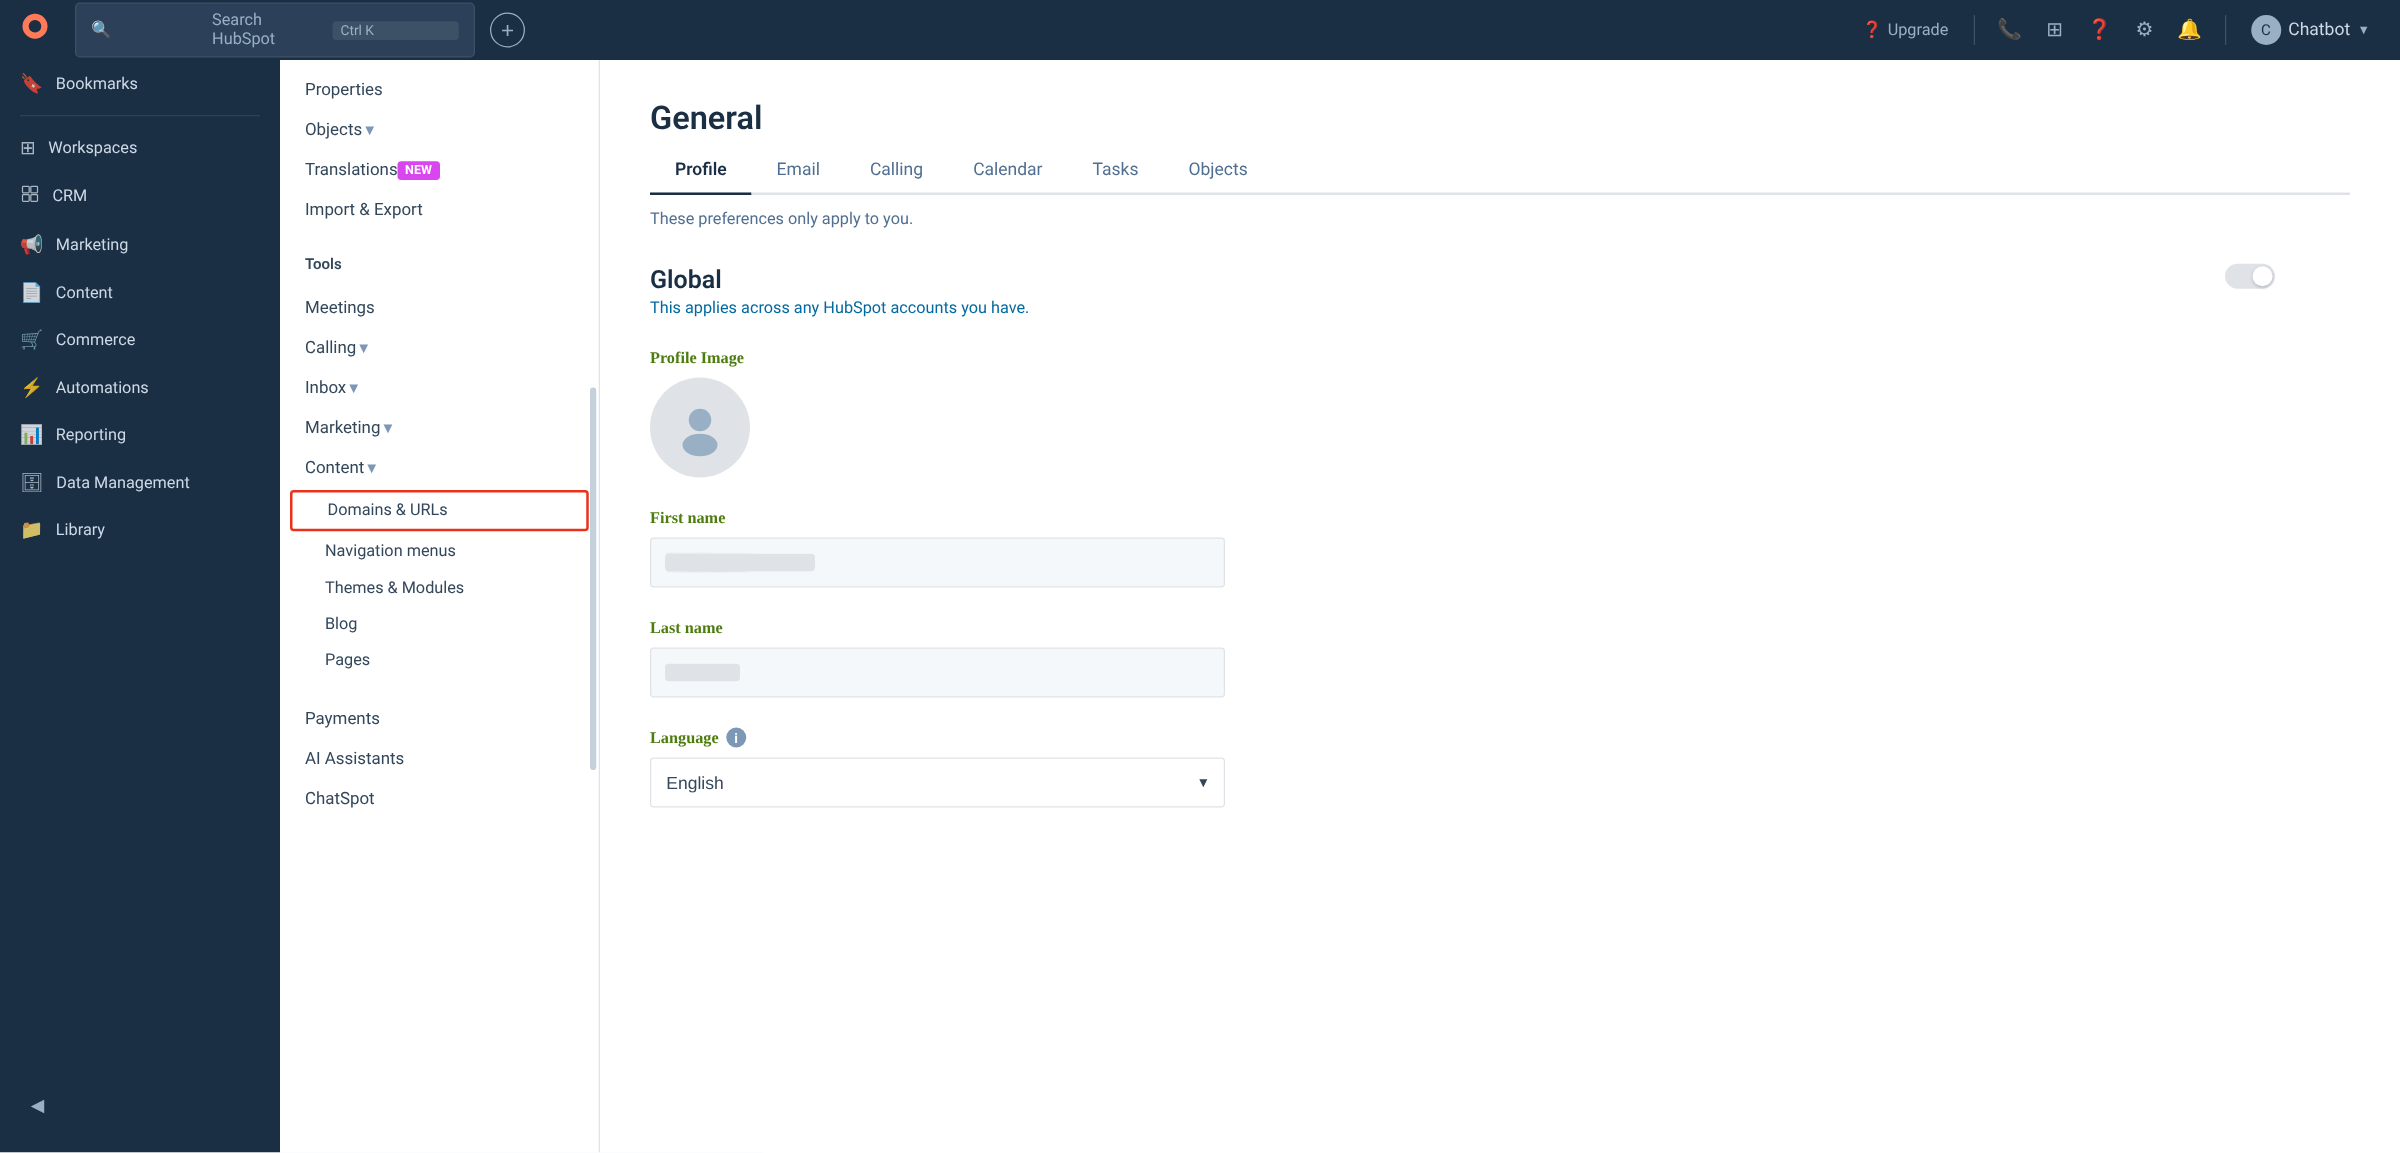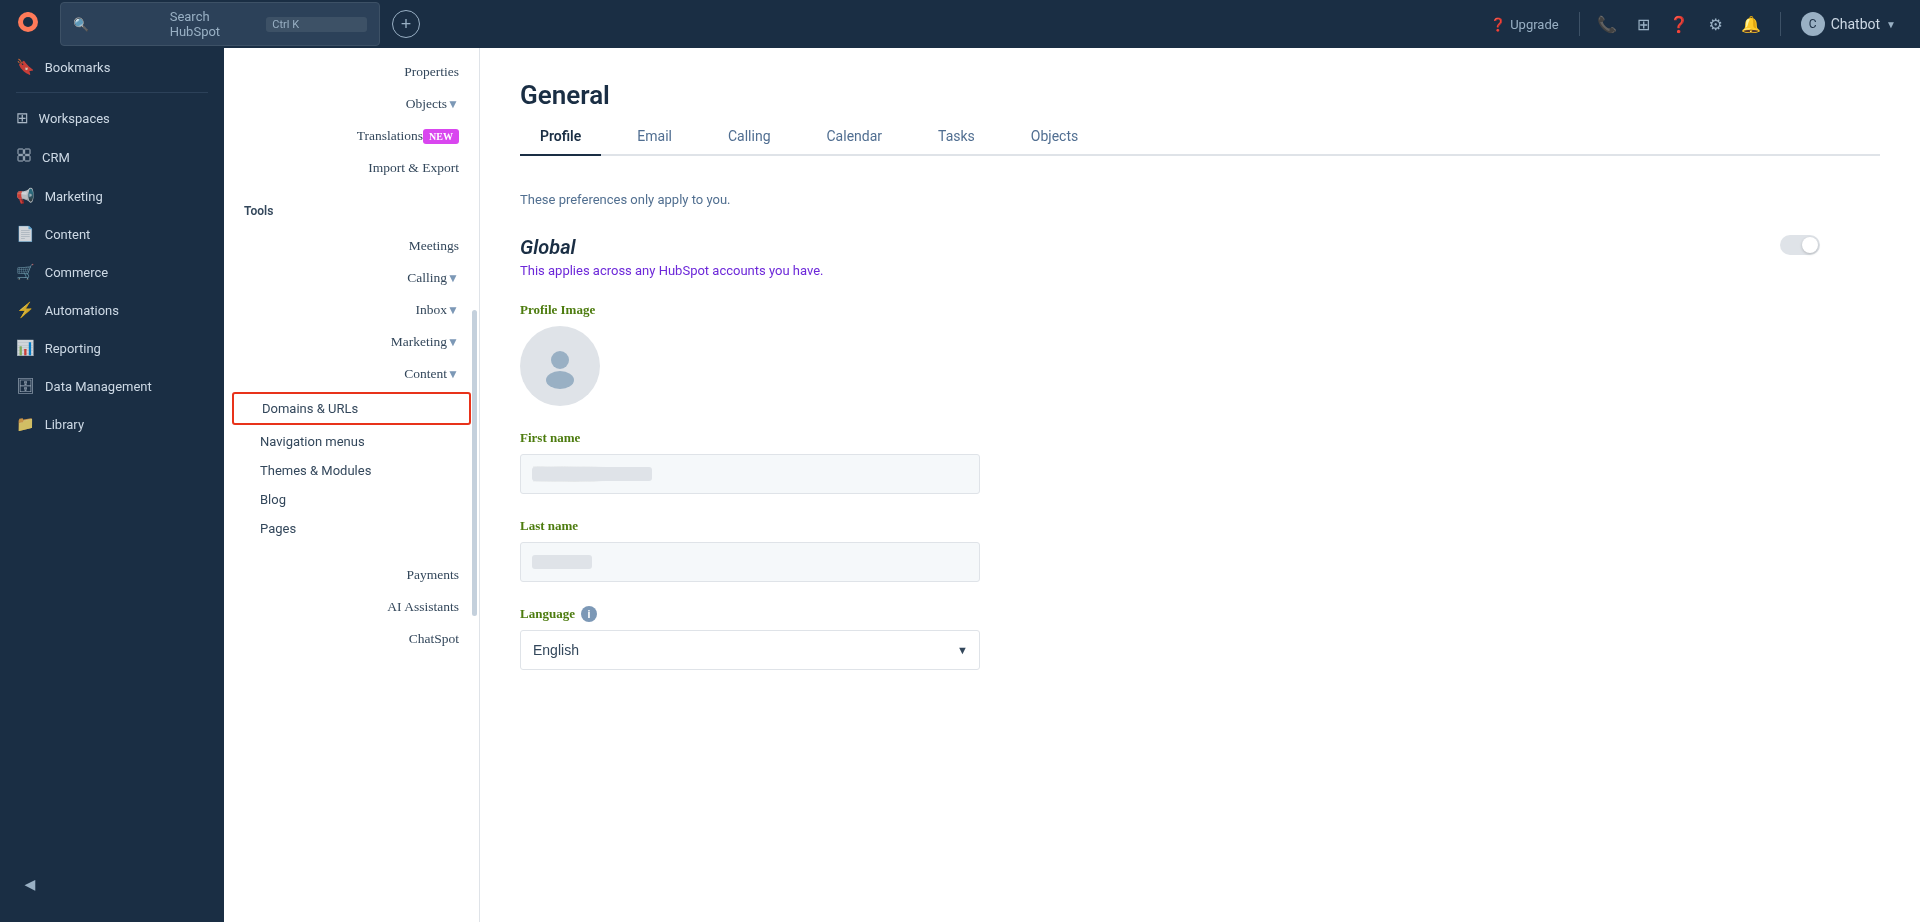"Properties" .sidebar-mid-item { font-family: Liberation Serif, serif -> none; justify-content: flex-end -> flex-start }
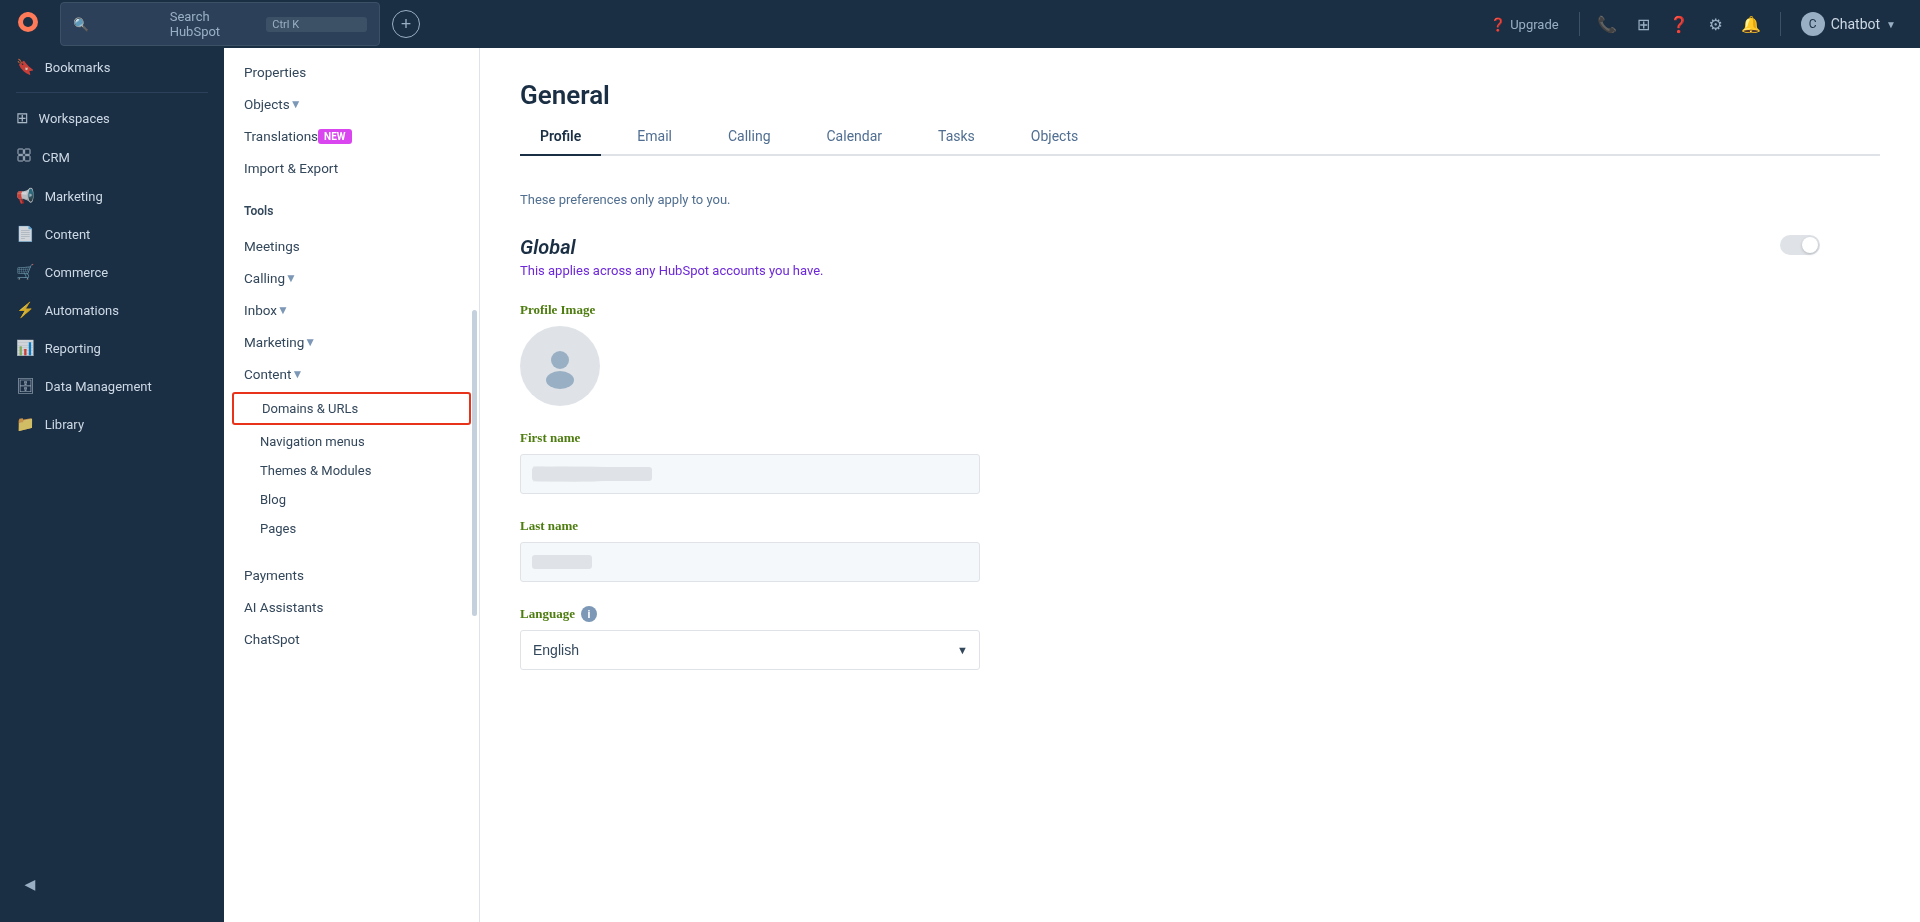"Profile" .tabs { gap: 16px -> none; margin-bottom: 36px -> 12px }
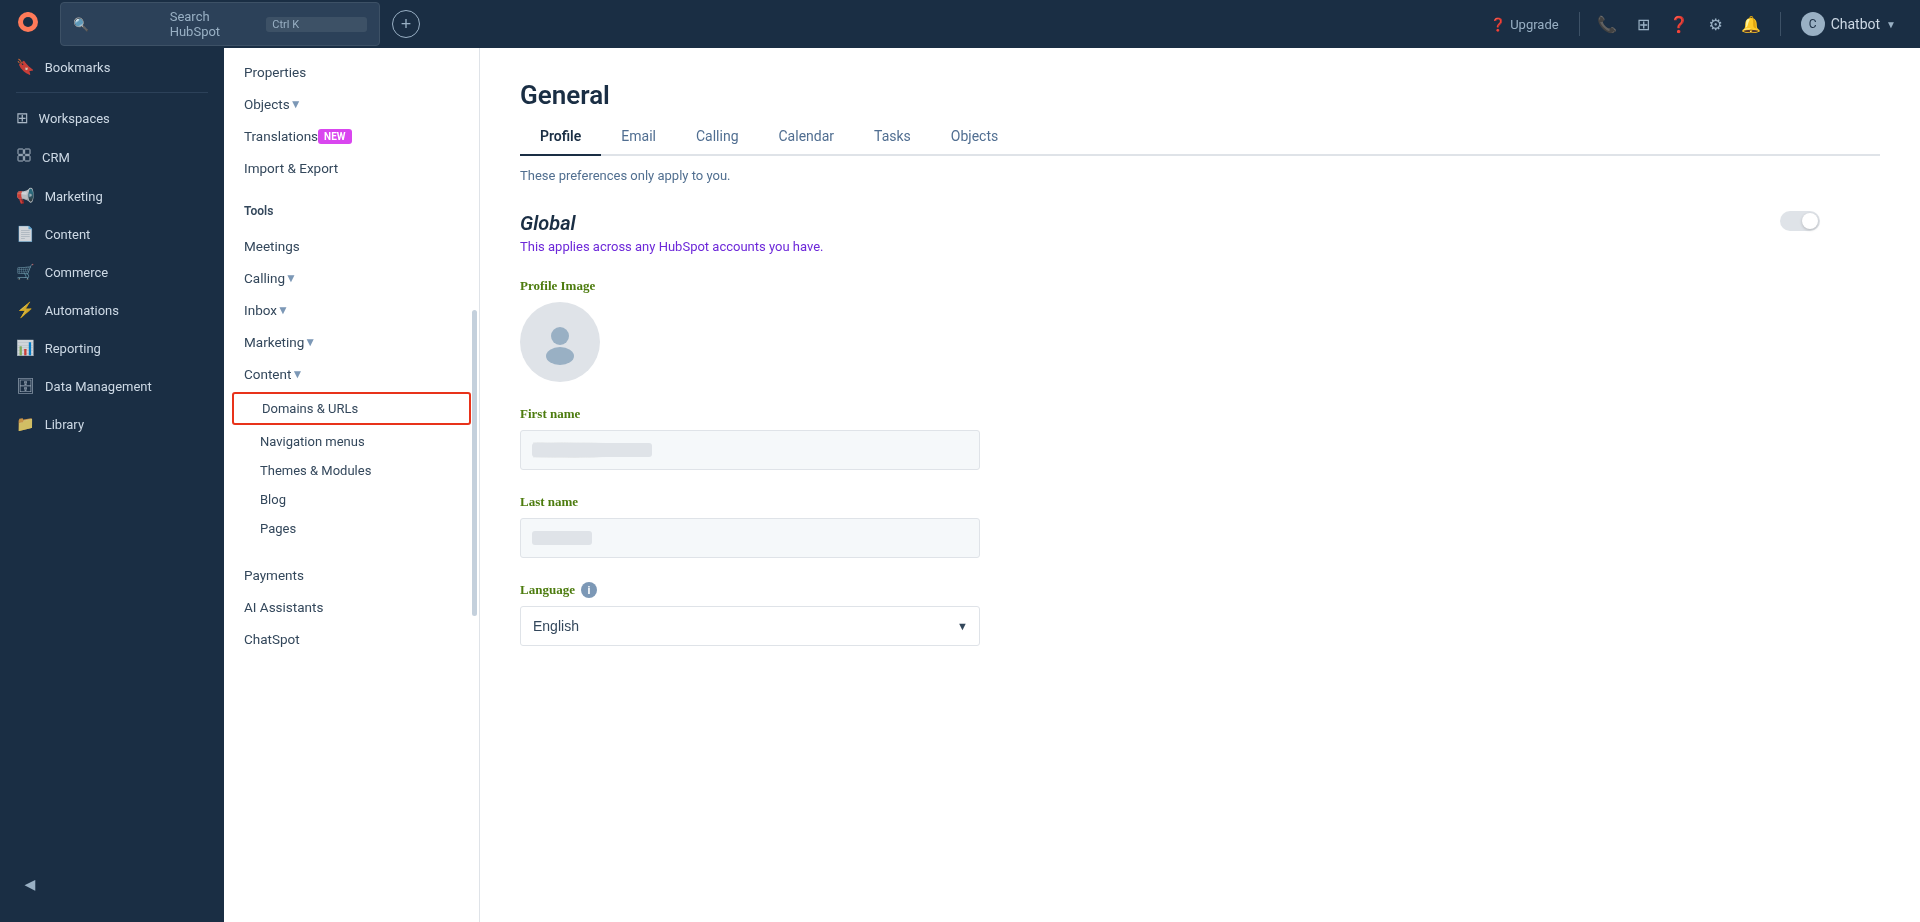"Global" .section-heading { font-style: italic -> none }
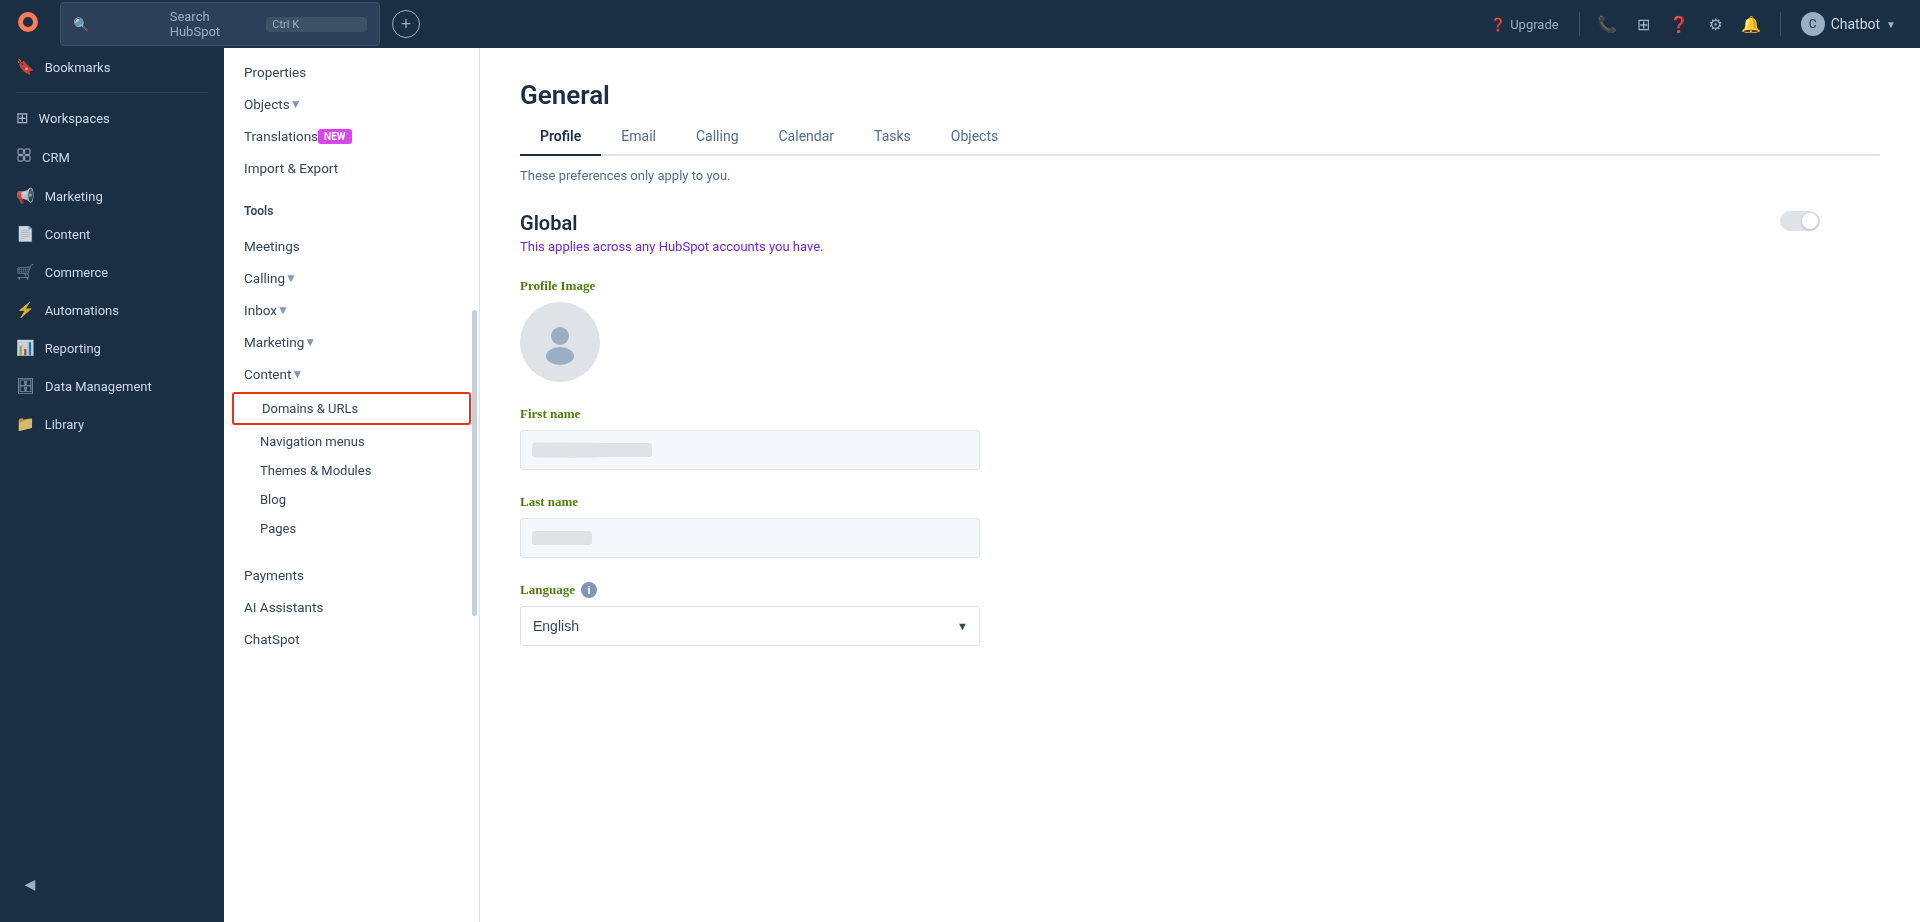"This applies across any HubSpot" .section-desc { color: #6d28d9 -> #0369a1 }
